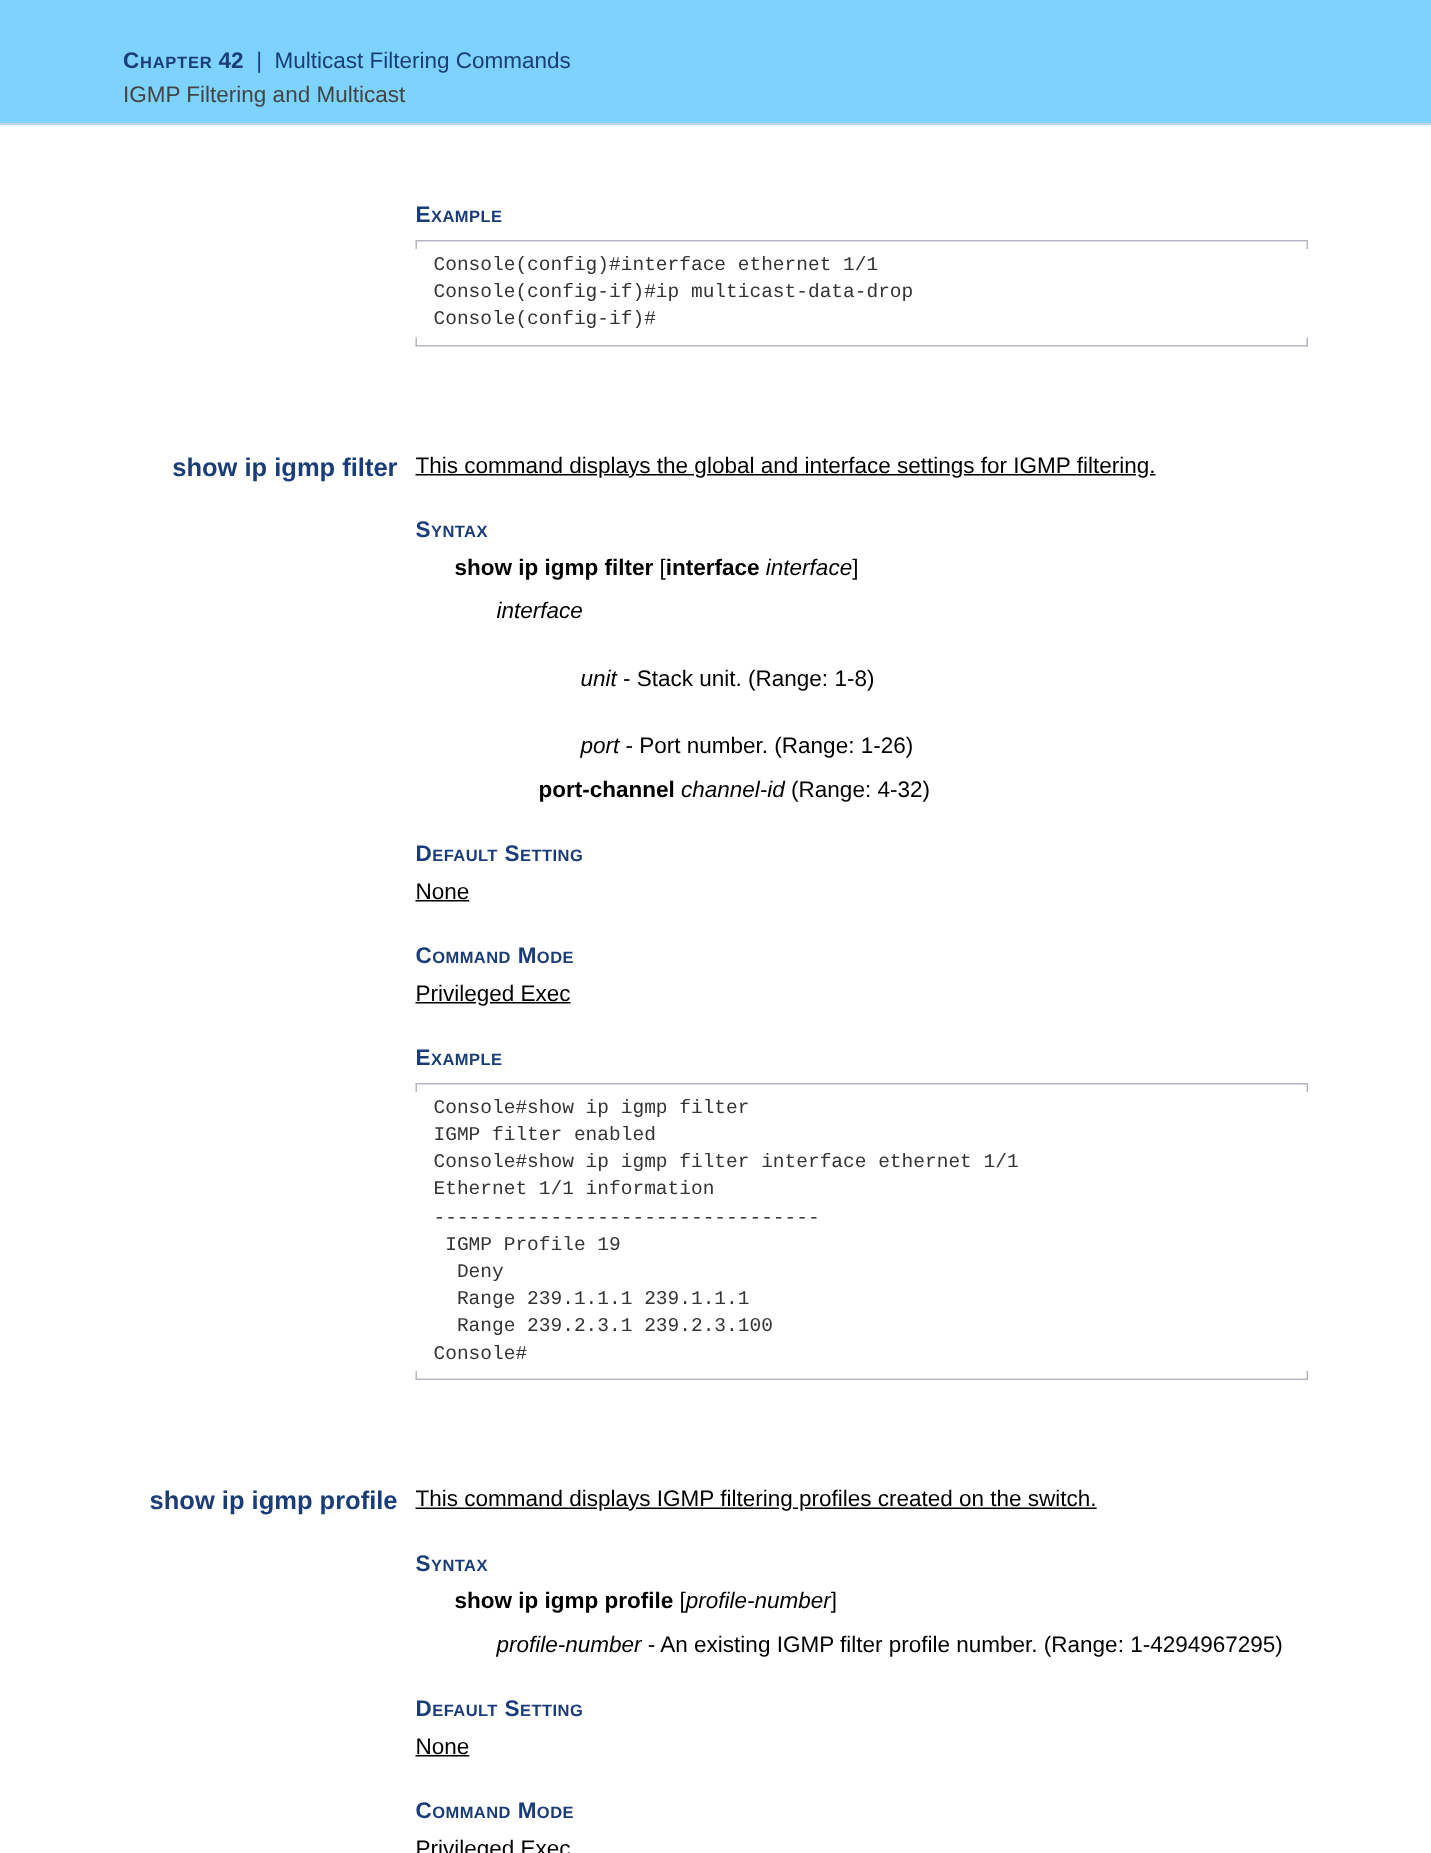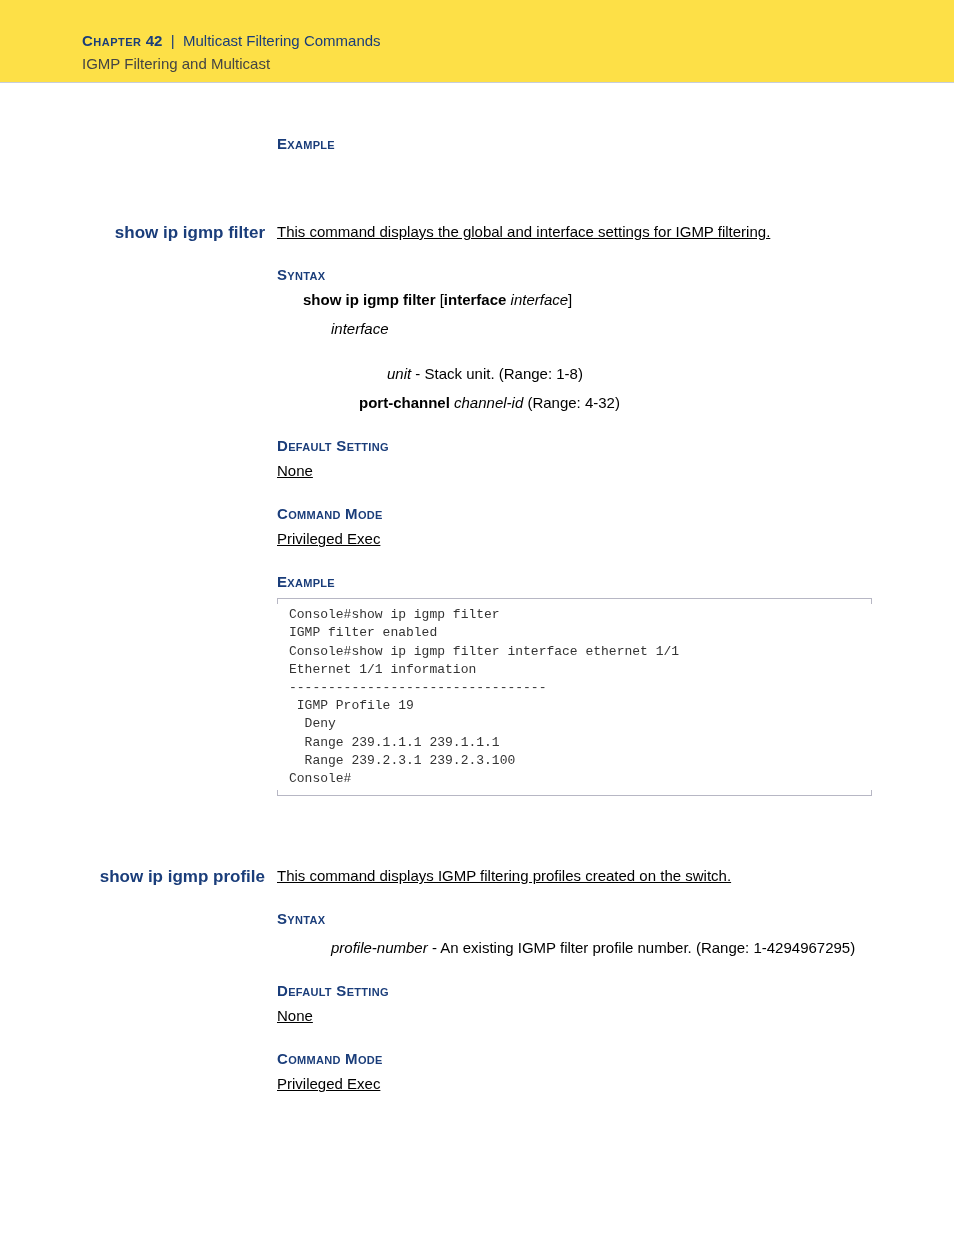"Chapter 42 | Multicast Filtering" .header-band { background: #fde047 -> #7dd3fc }
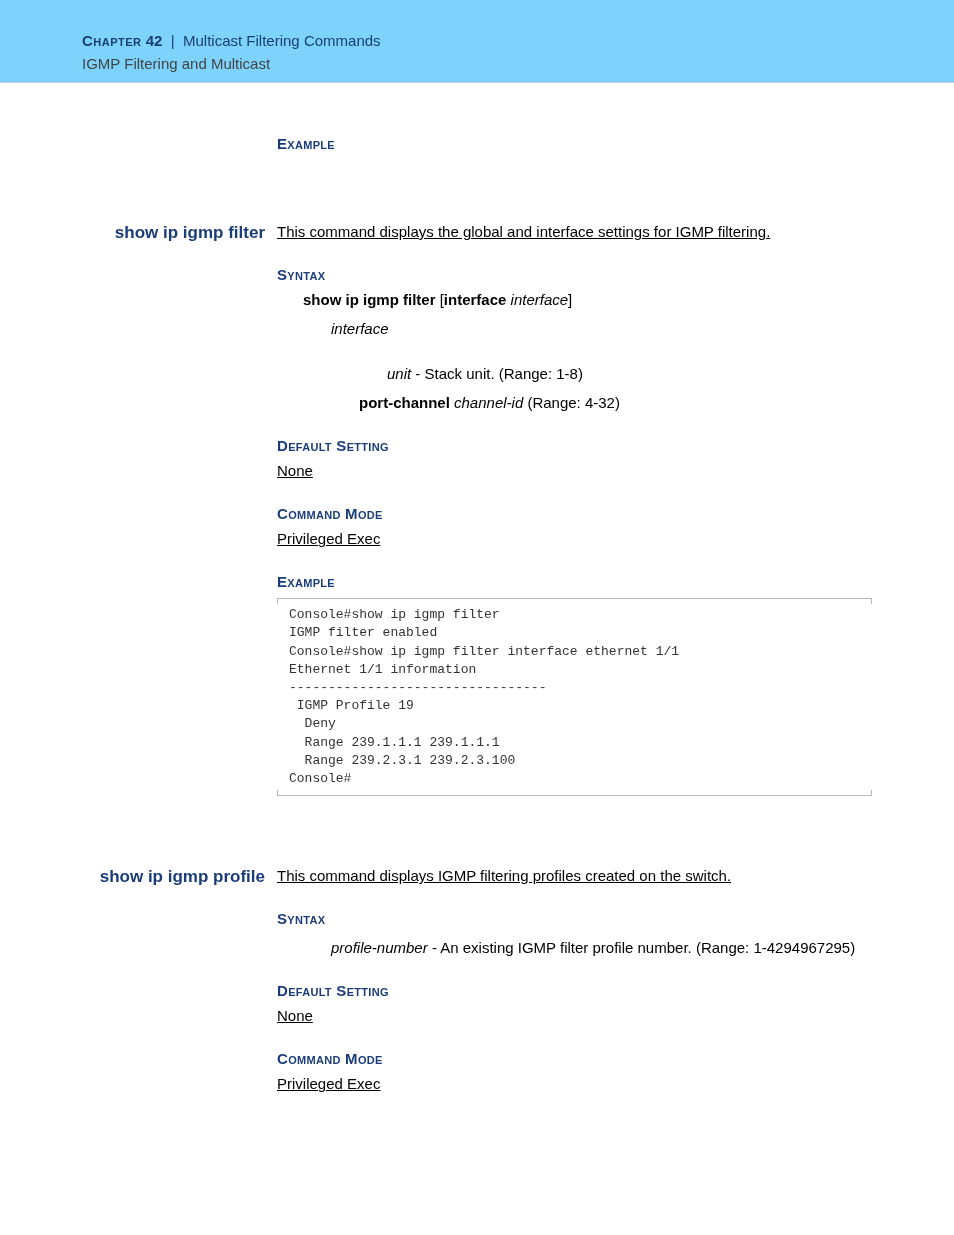"Console(config)#interface ethernet 1/1" div.code-wrap { html: none -> <div> <div></div> <div></div> <div>Console(config)#interface ethernet 1/1 Console(config-if)#ip multicast-data-drop Console(config-if)#</div> <div></div> <div></div> </div> }
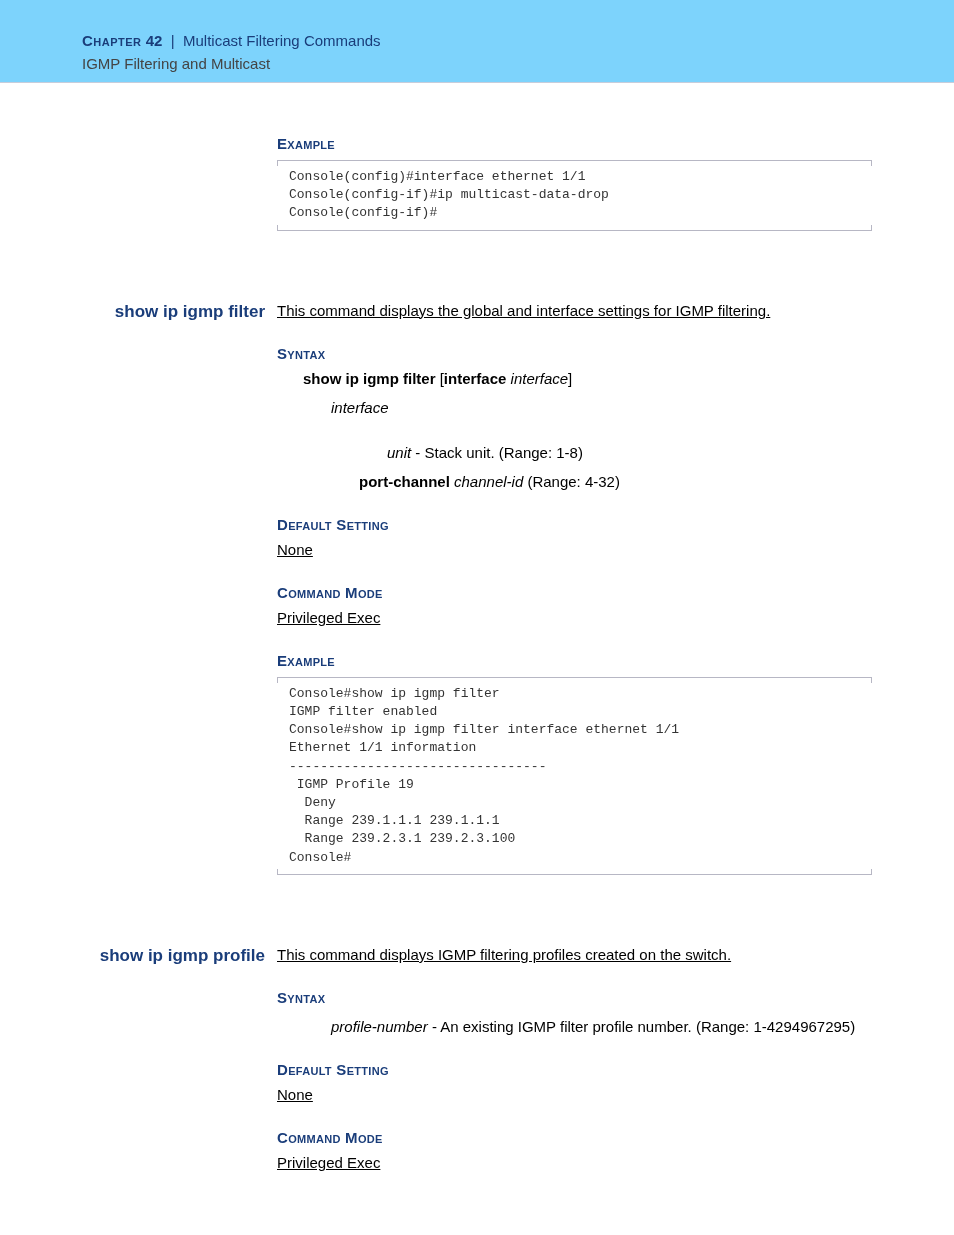"port - Port number. (Range:" div.indent3 { html: none -> <div> <span>port</span><span> - Port number. (Range: 1-26)</span> </div> }
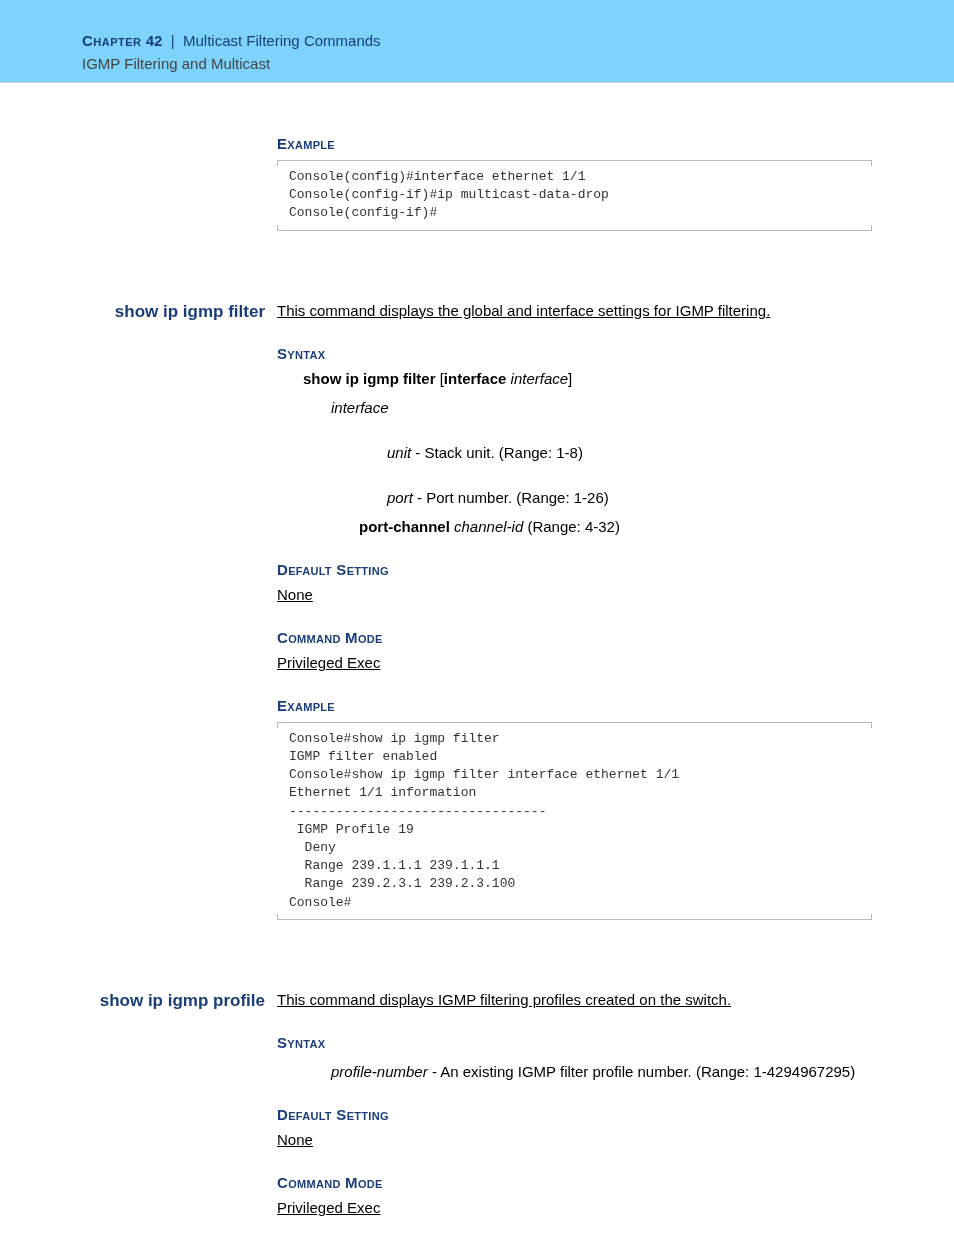"show ip igmp profile [profile-number]" div { html: none -> <div> <span>show ip igmp profile</span><span> [</span><span>profile-number</span><span>]</span> </div> }
